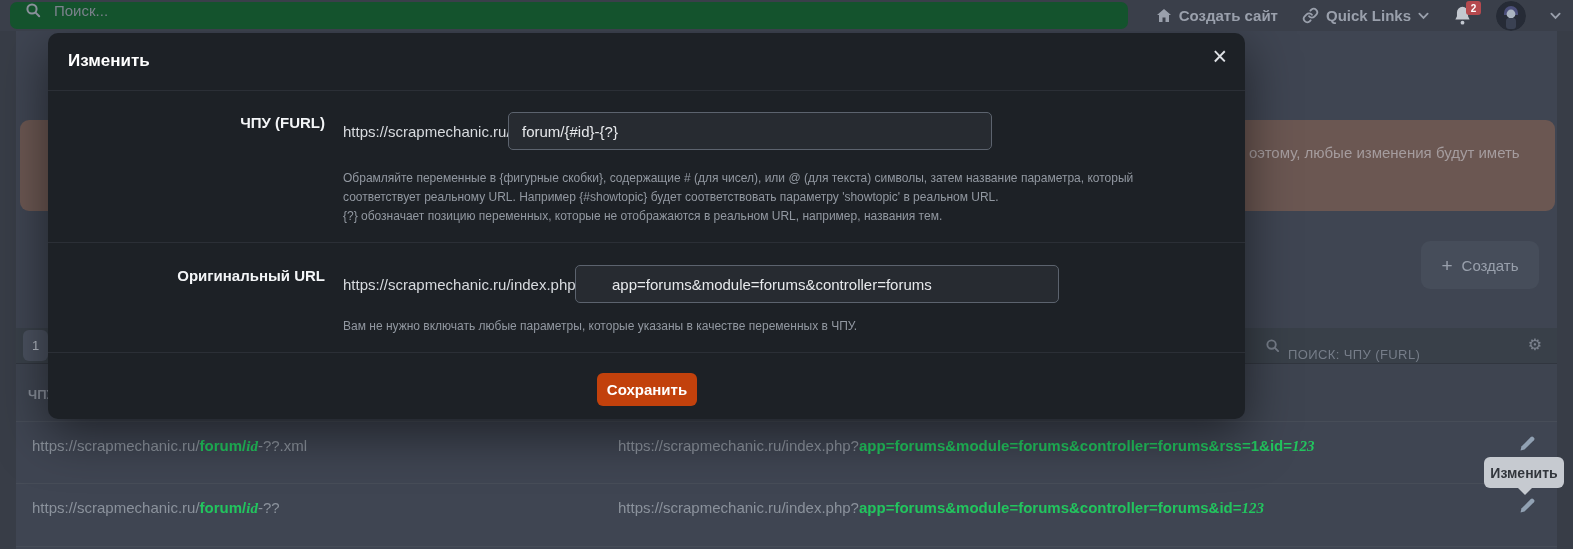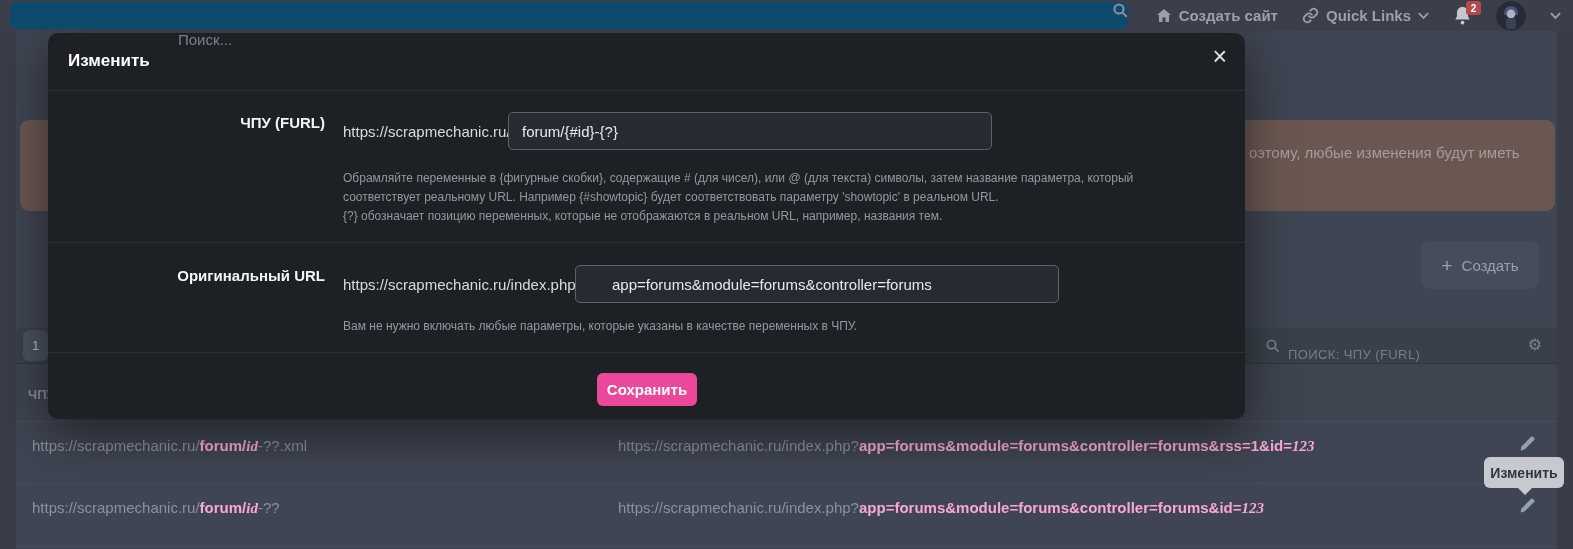"Поиск..." .topbar-search { align-items: flex-end -> flex-start; background: #0c4a6e -> #14532d; flex-direction: column -> none }
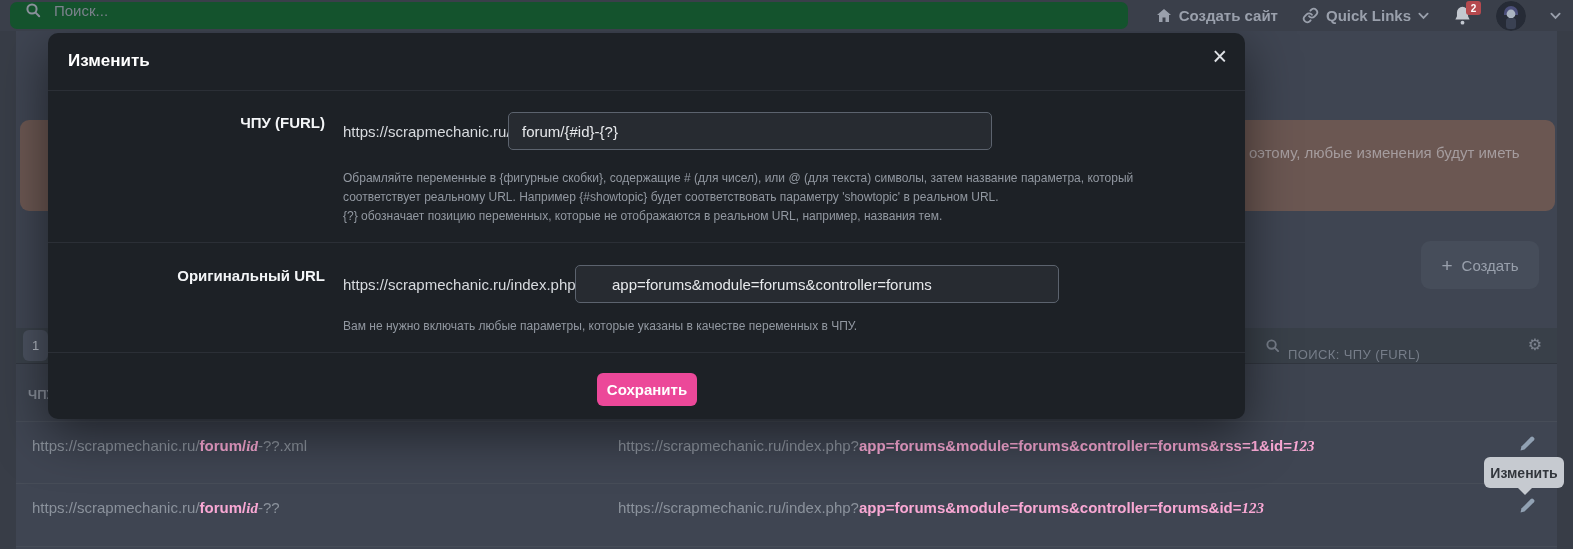"Сохранить" .save-btn { background: #ec4899 -> #c2410c }
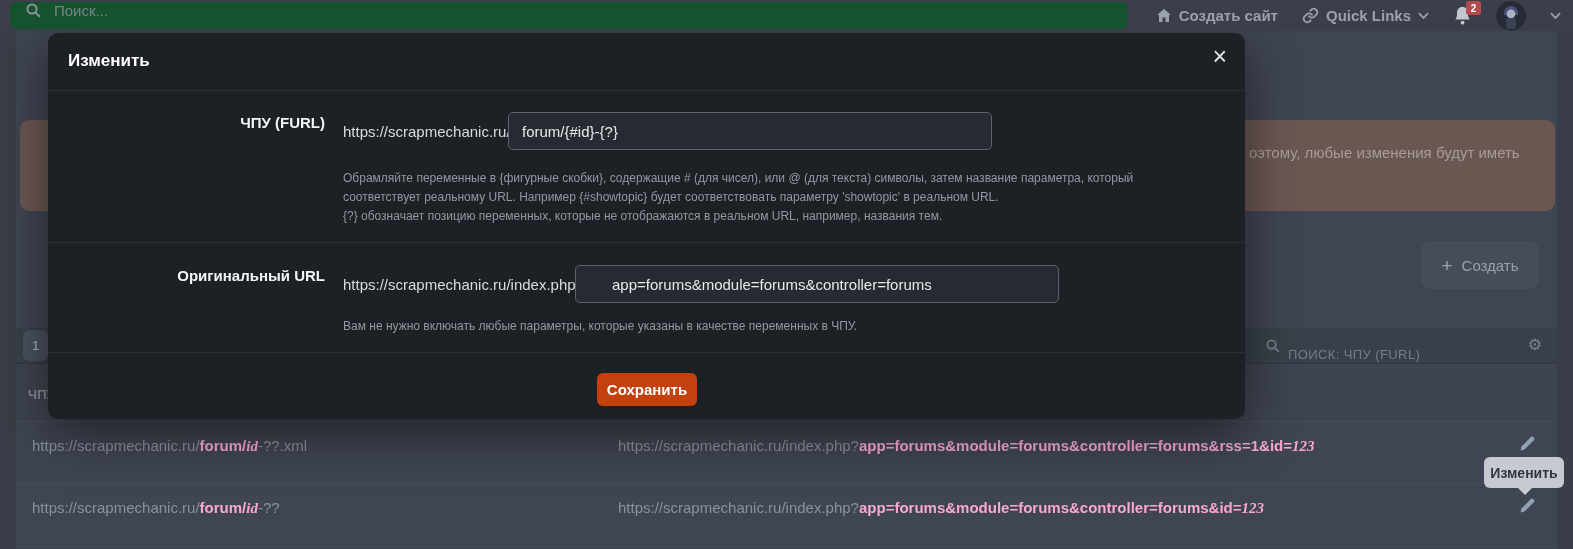"forum/" .cell b { color: #f9a8d4 -> #22c55e }
